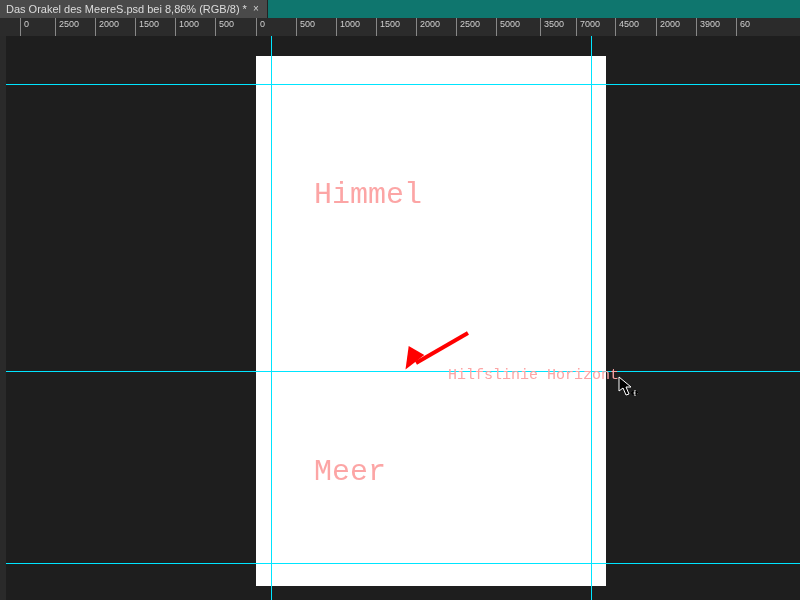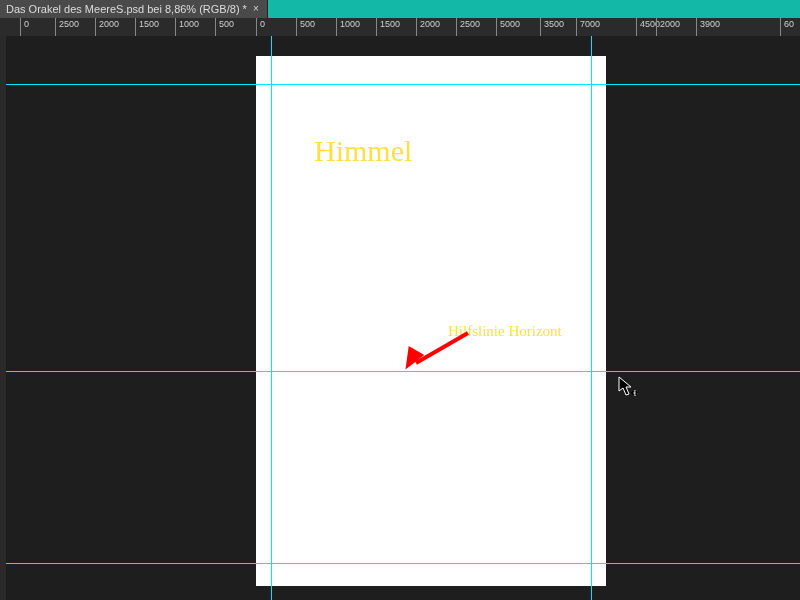"Das Orakel des MeereS.psd bei" .titlebar { background: #14b8a6 -> #0f766e }
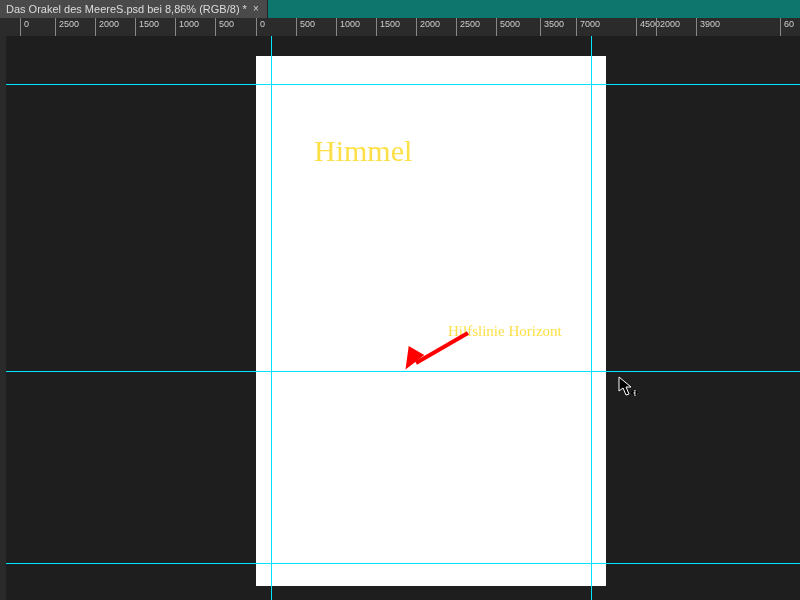"4500" div.tick { left: 636px -> 615px }
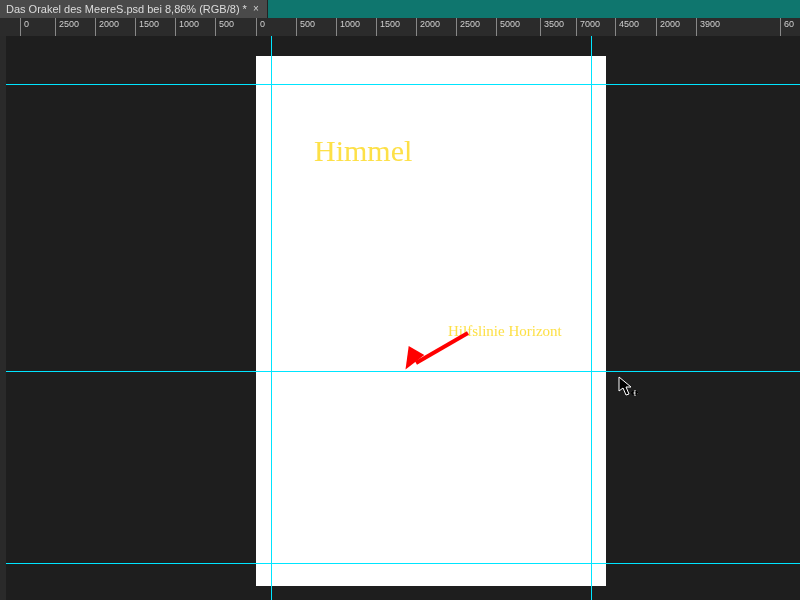"60" div.tick { margin-left: 44px -> none }
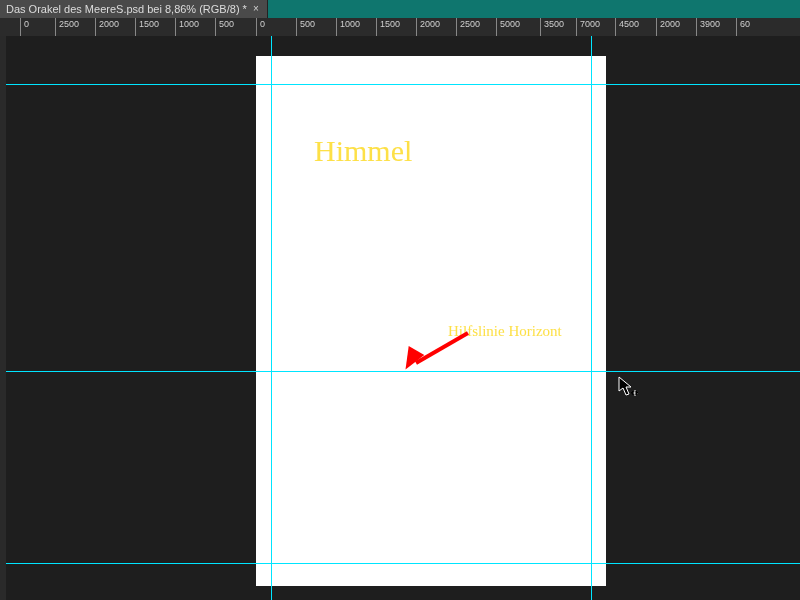"Himmel" .anno { color: #fde047 -> #fca5a5; font-family: Liberation Serif, serif -> Liberation Mono, monospace; margin-top: none -> 44px }
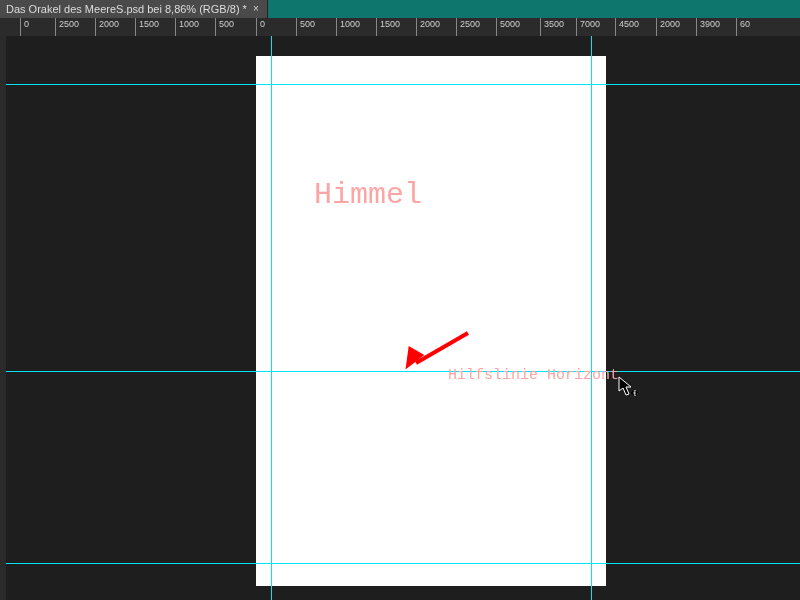"Meer" div.anno { html: none -> <div>Meer</div> }
